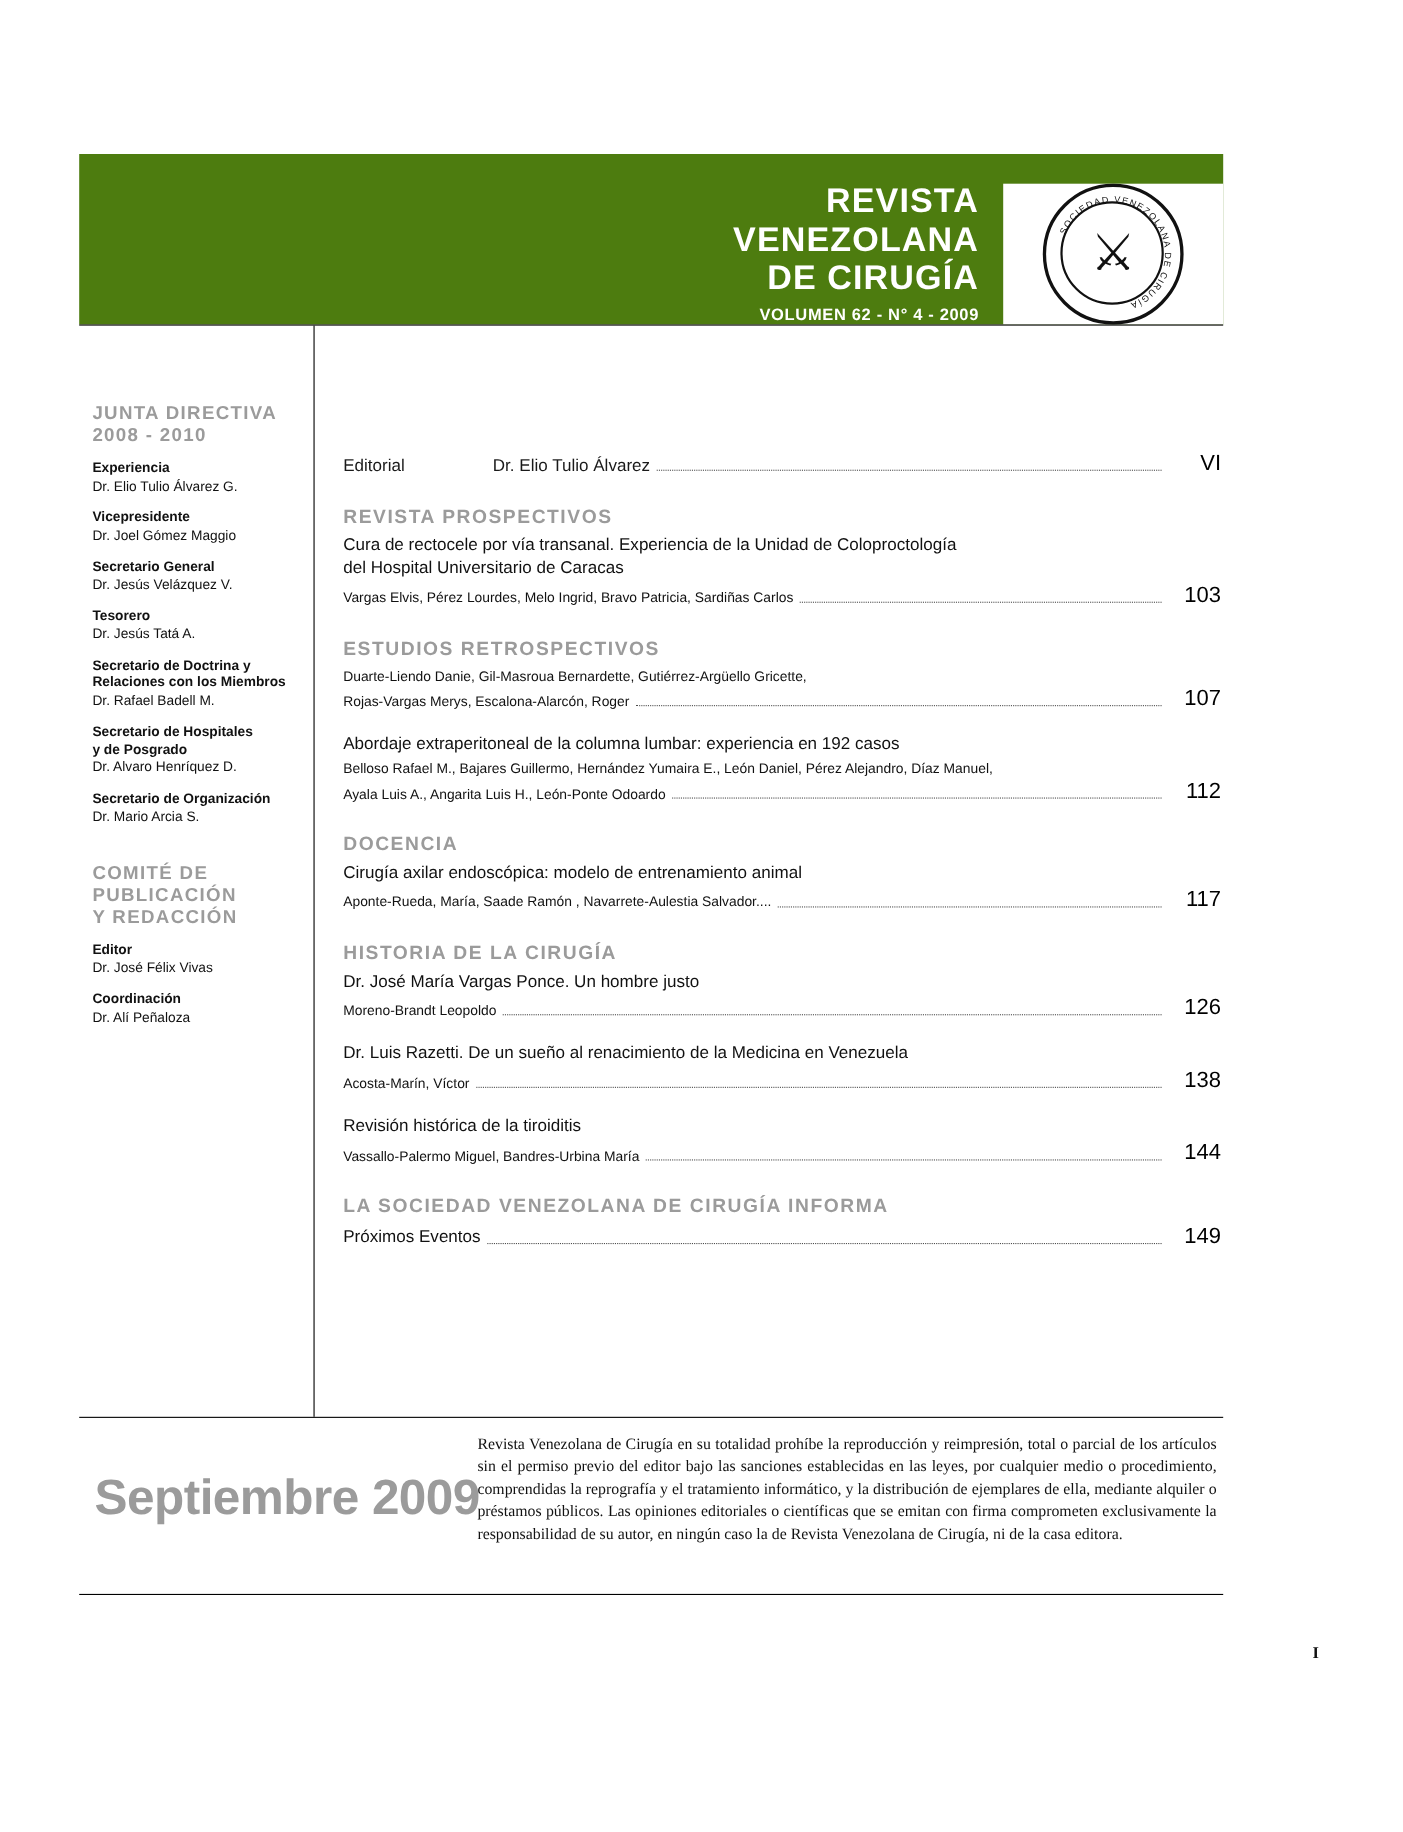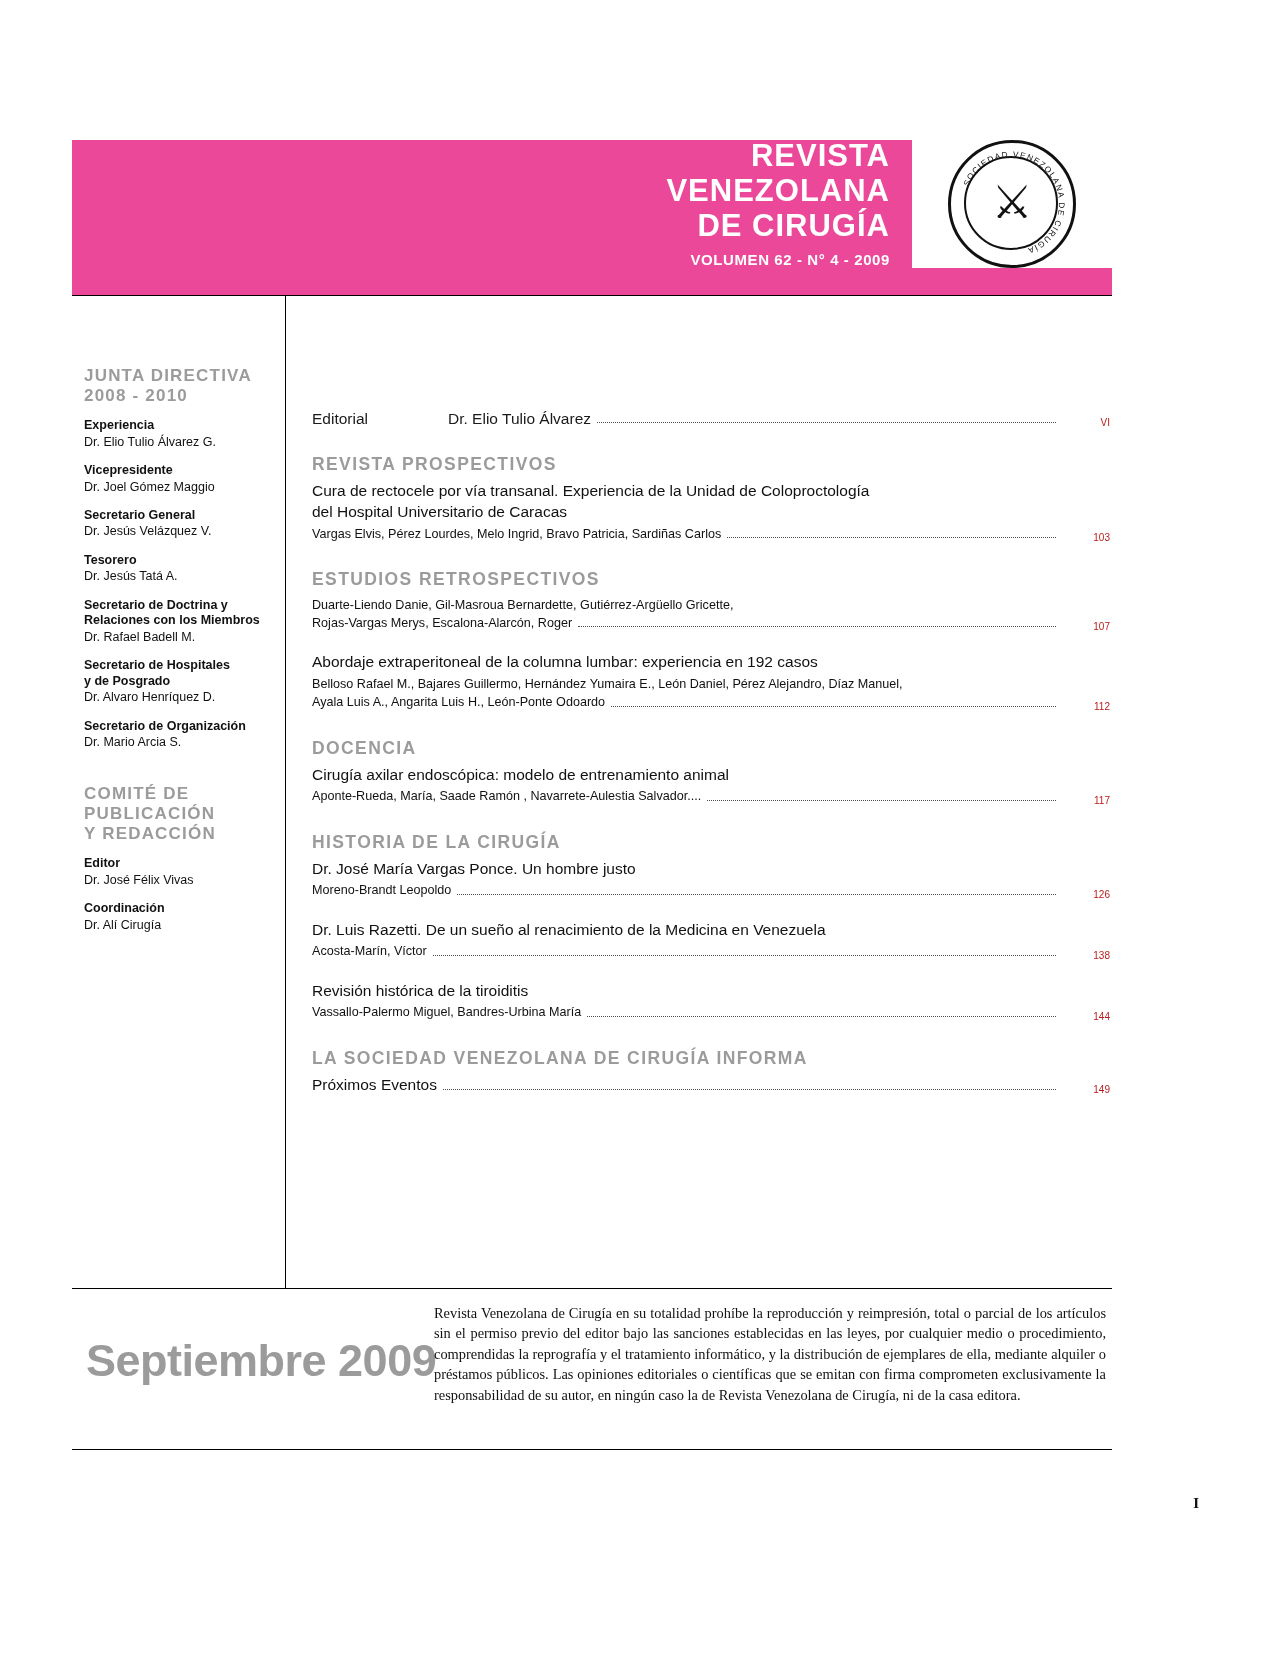"REVISTA" .masthead { align-items: flex-start -> flex-end; background: #ec4899 -> #4d7c0f }
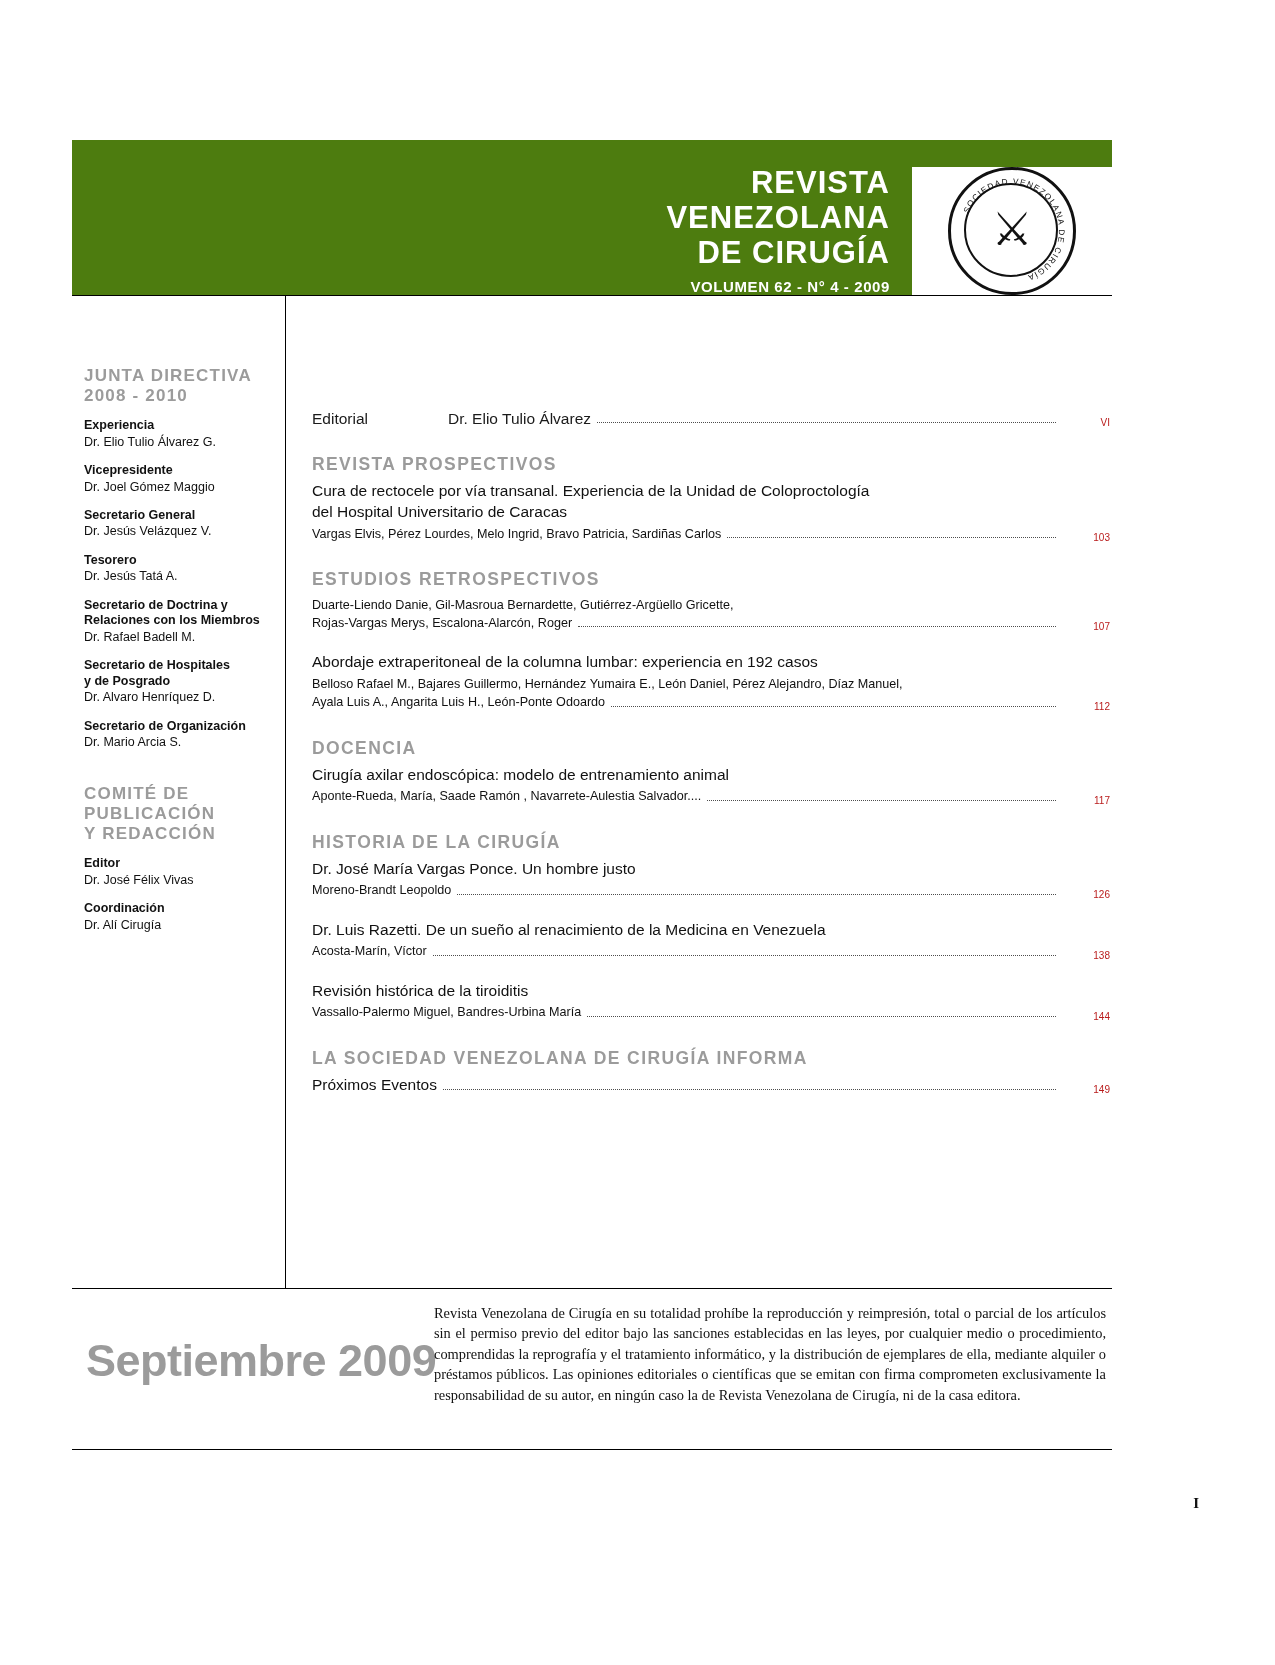"VI" .pagenum { color: #b91c1c -> #000000; font-size: 10px -> 20px }
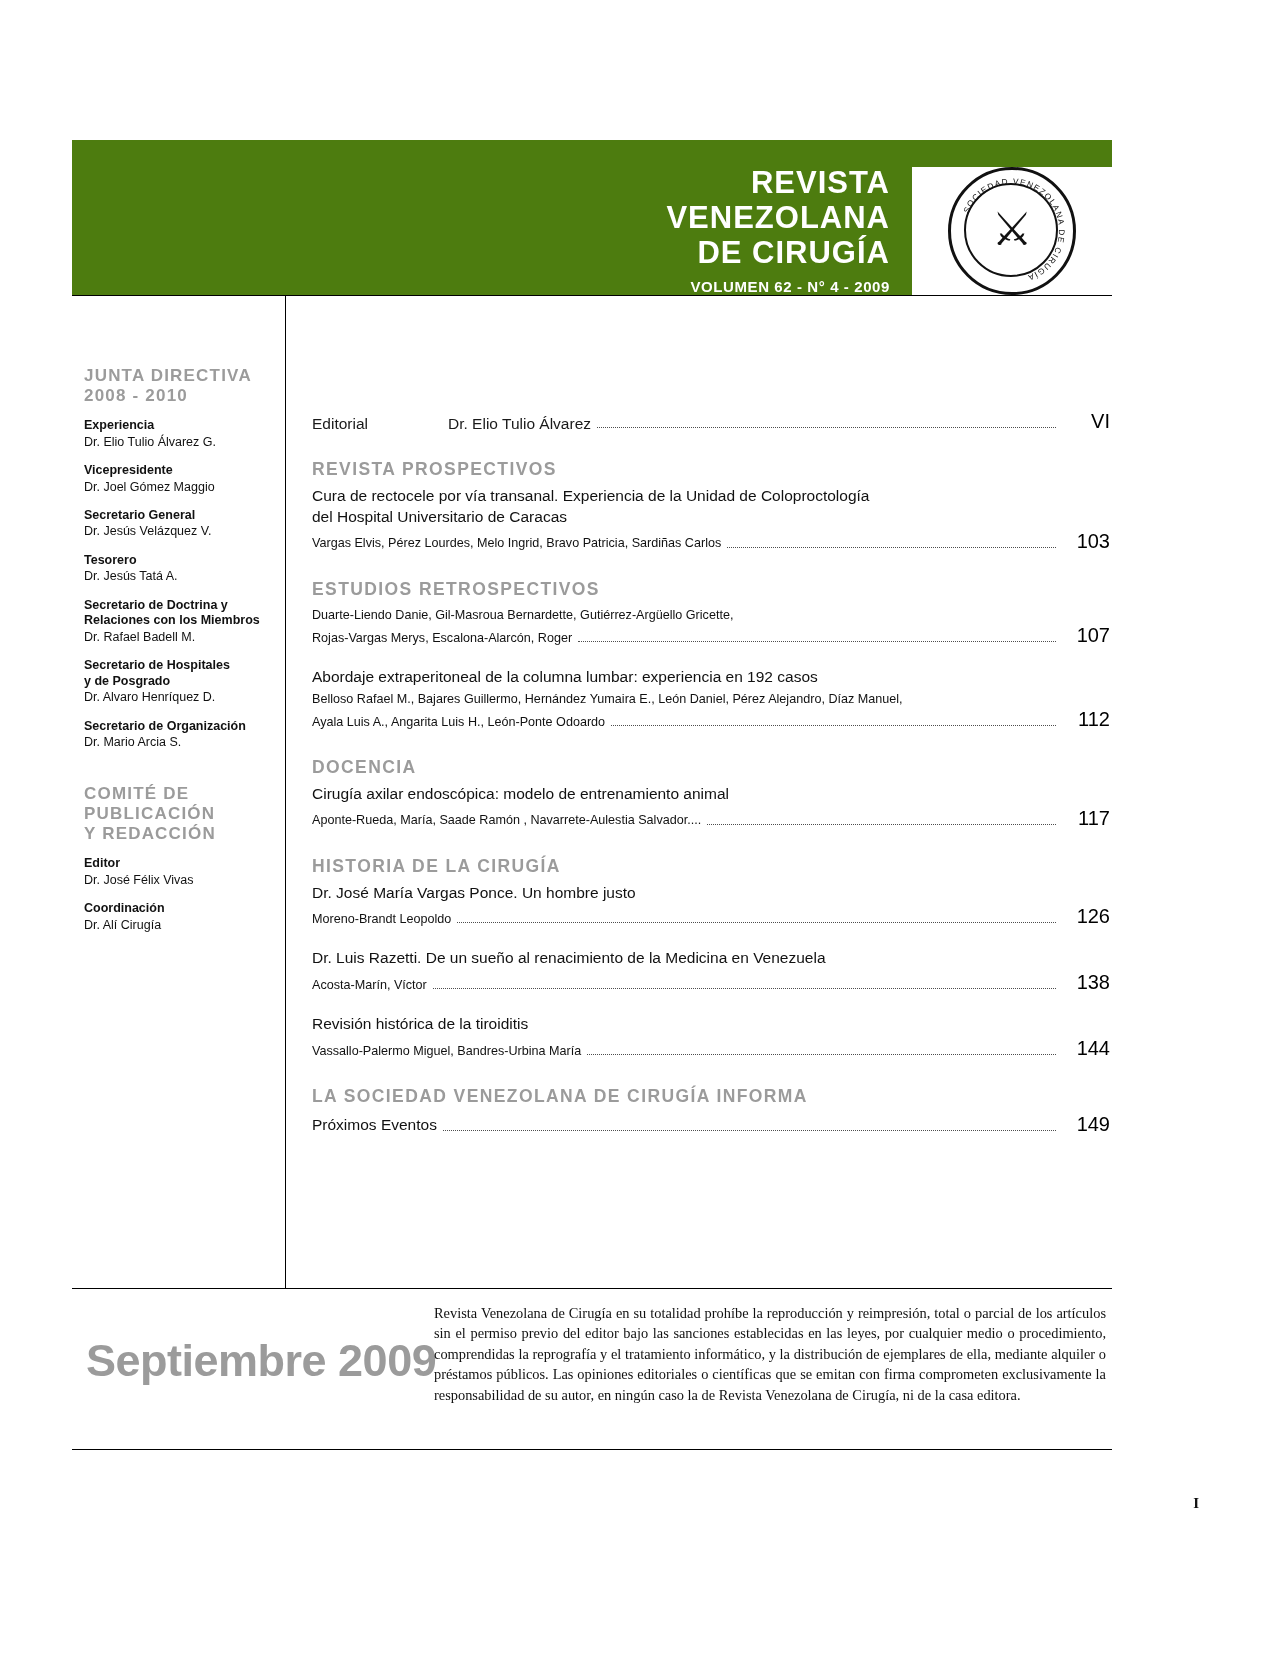"Dr. Alí Cirugía" div.sb-person { text: Cirugía -> Peñaloza }
